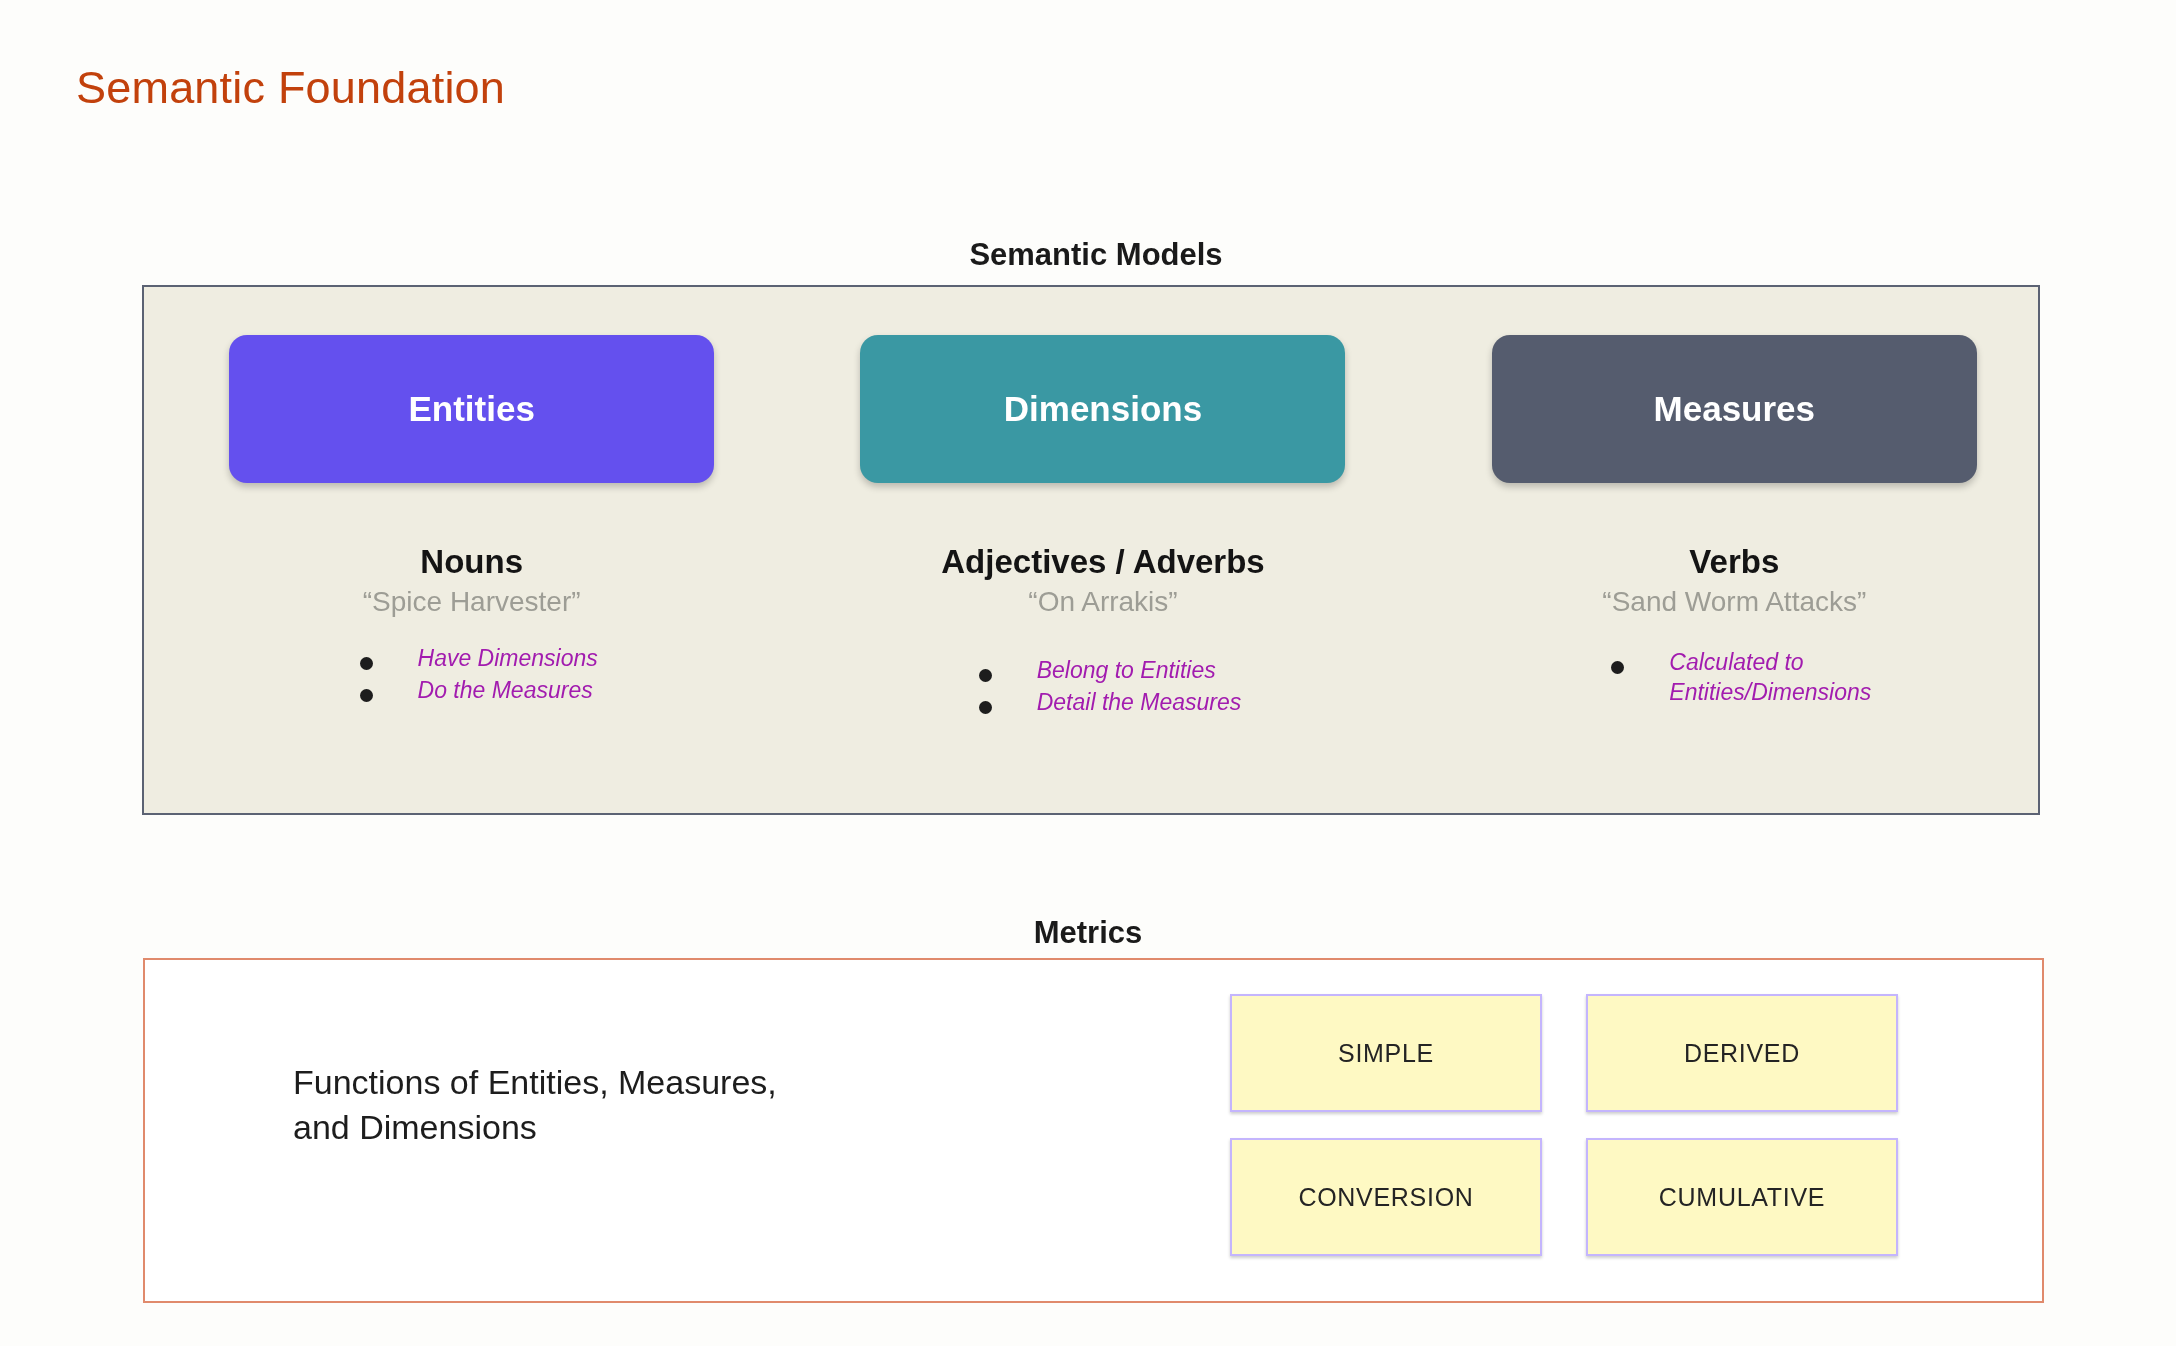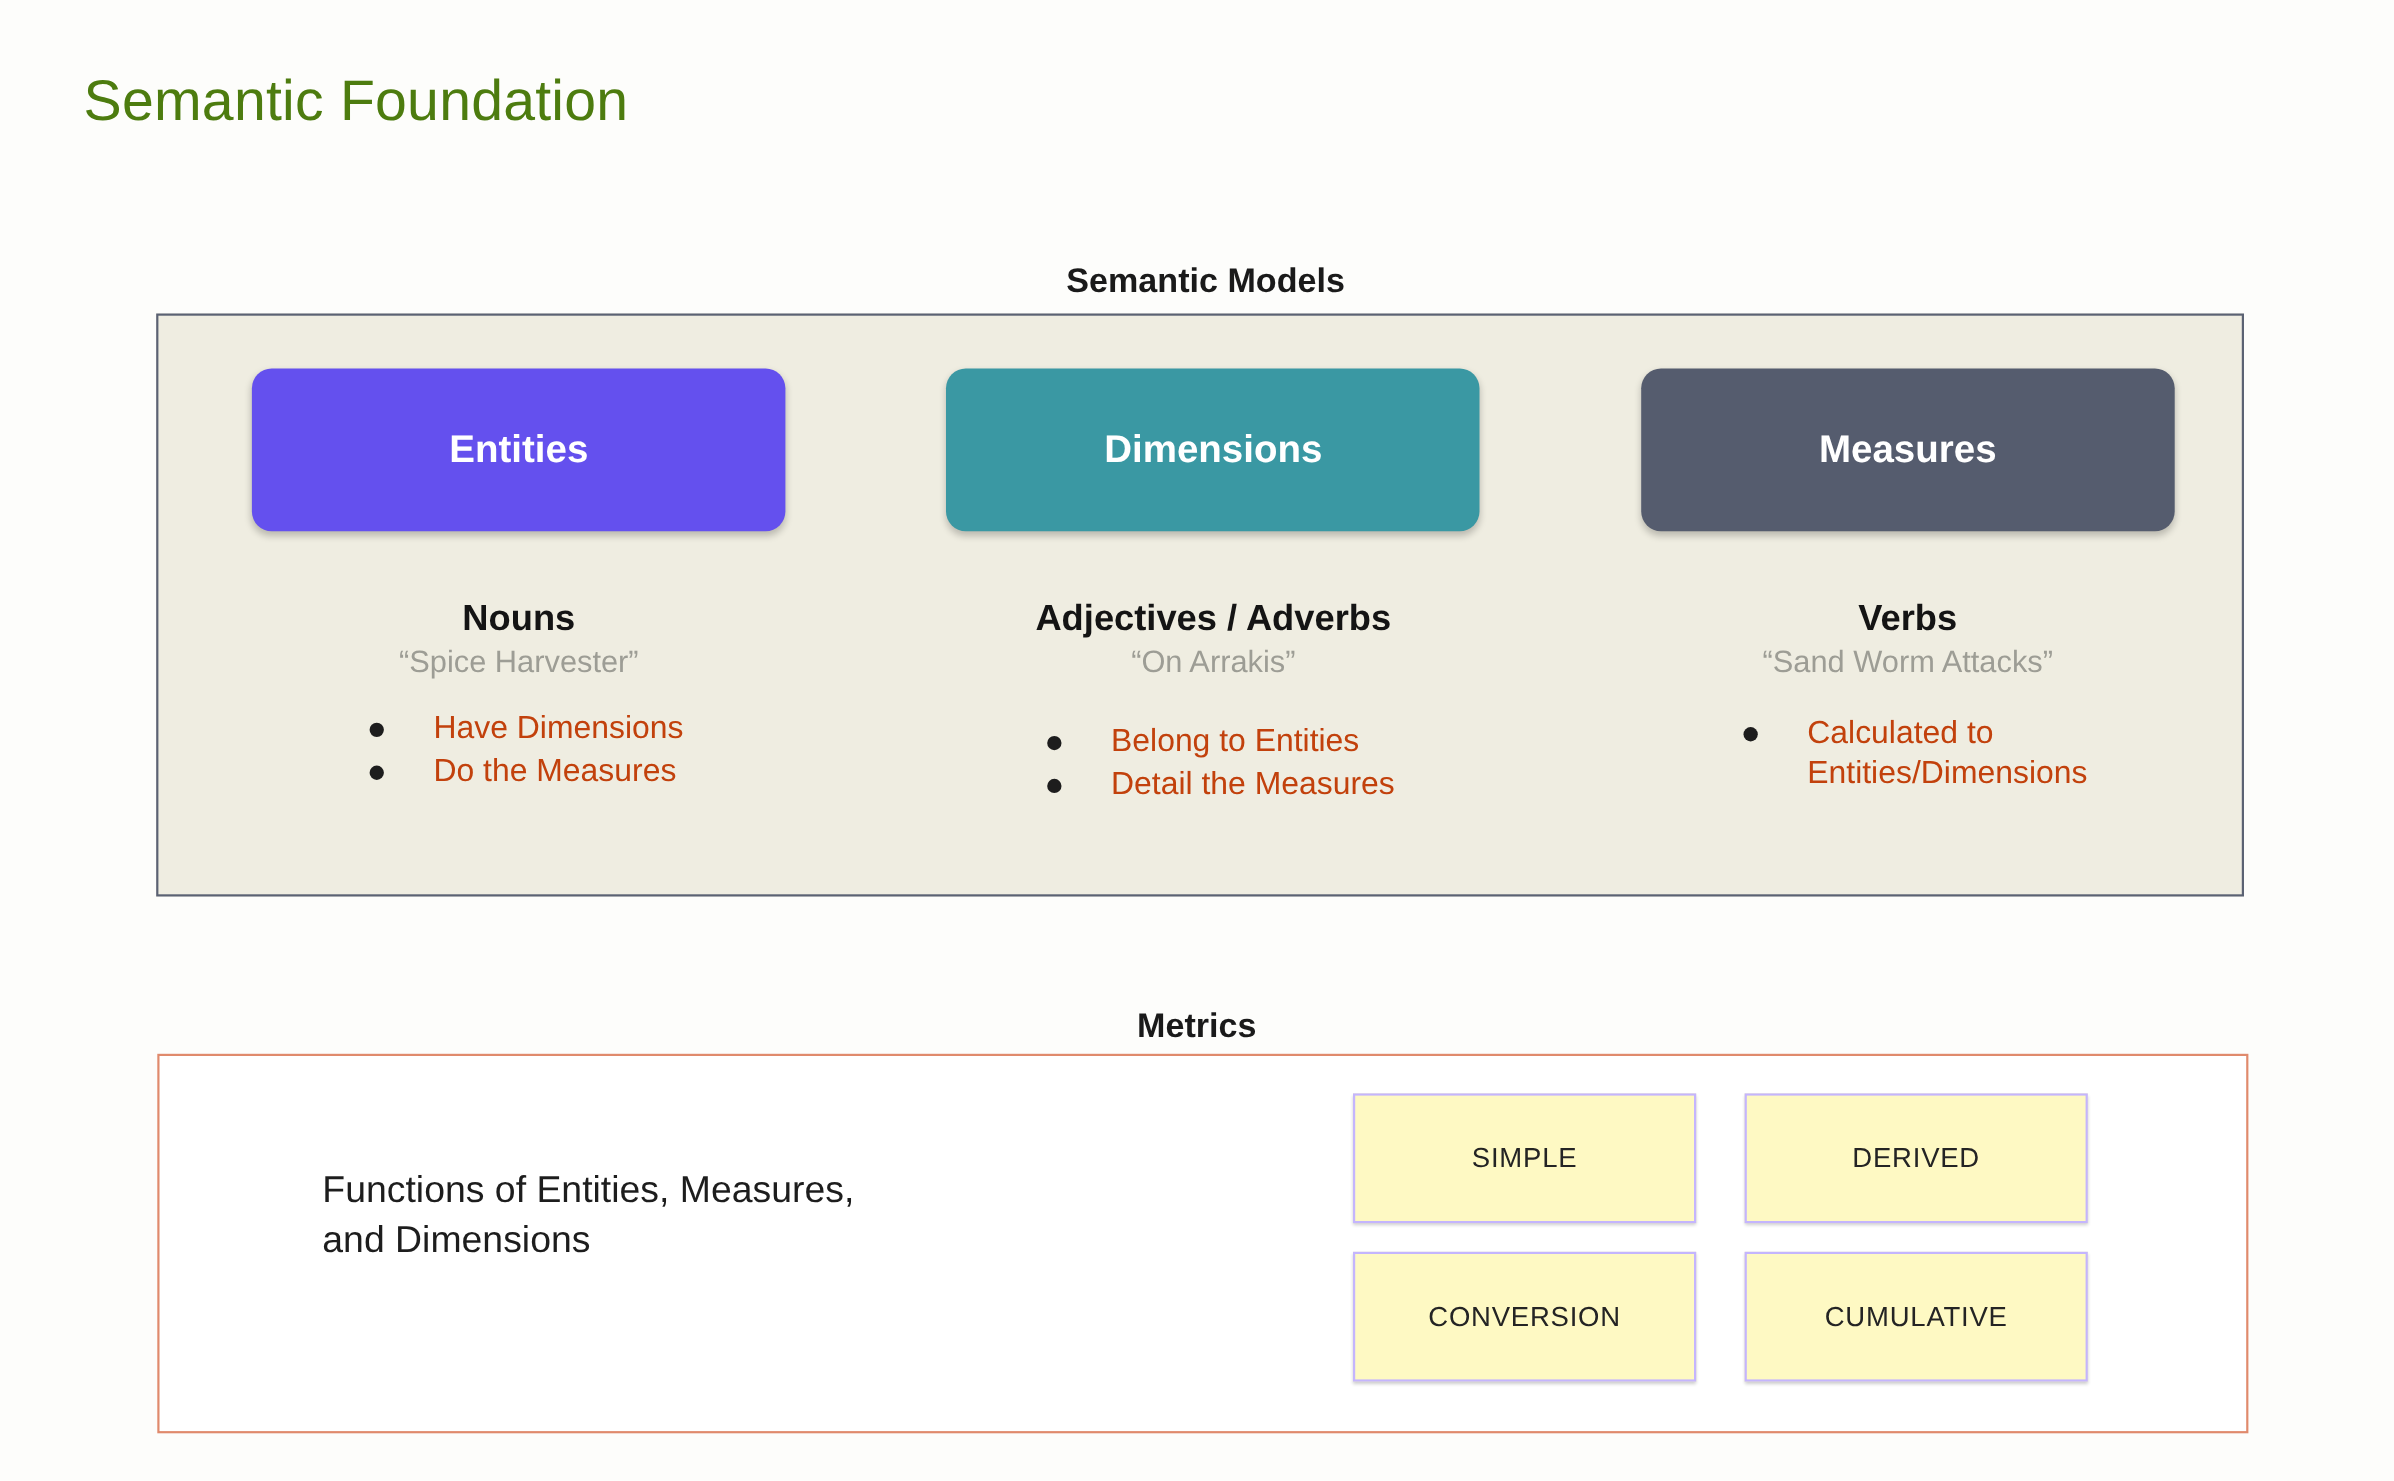"Semantic Foundation" .slide-title { color: #4d7c0f -> #c2410c; font-size: 52px -> 45px }
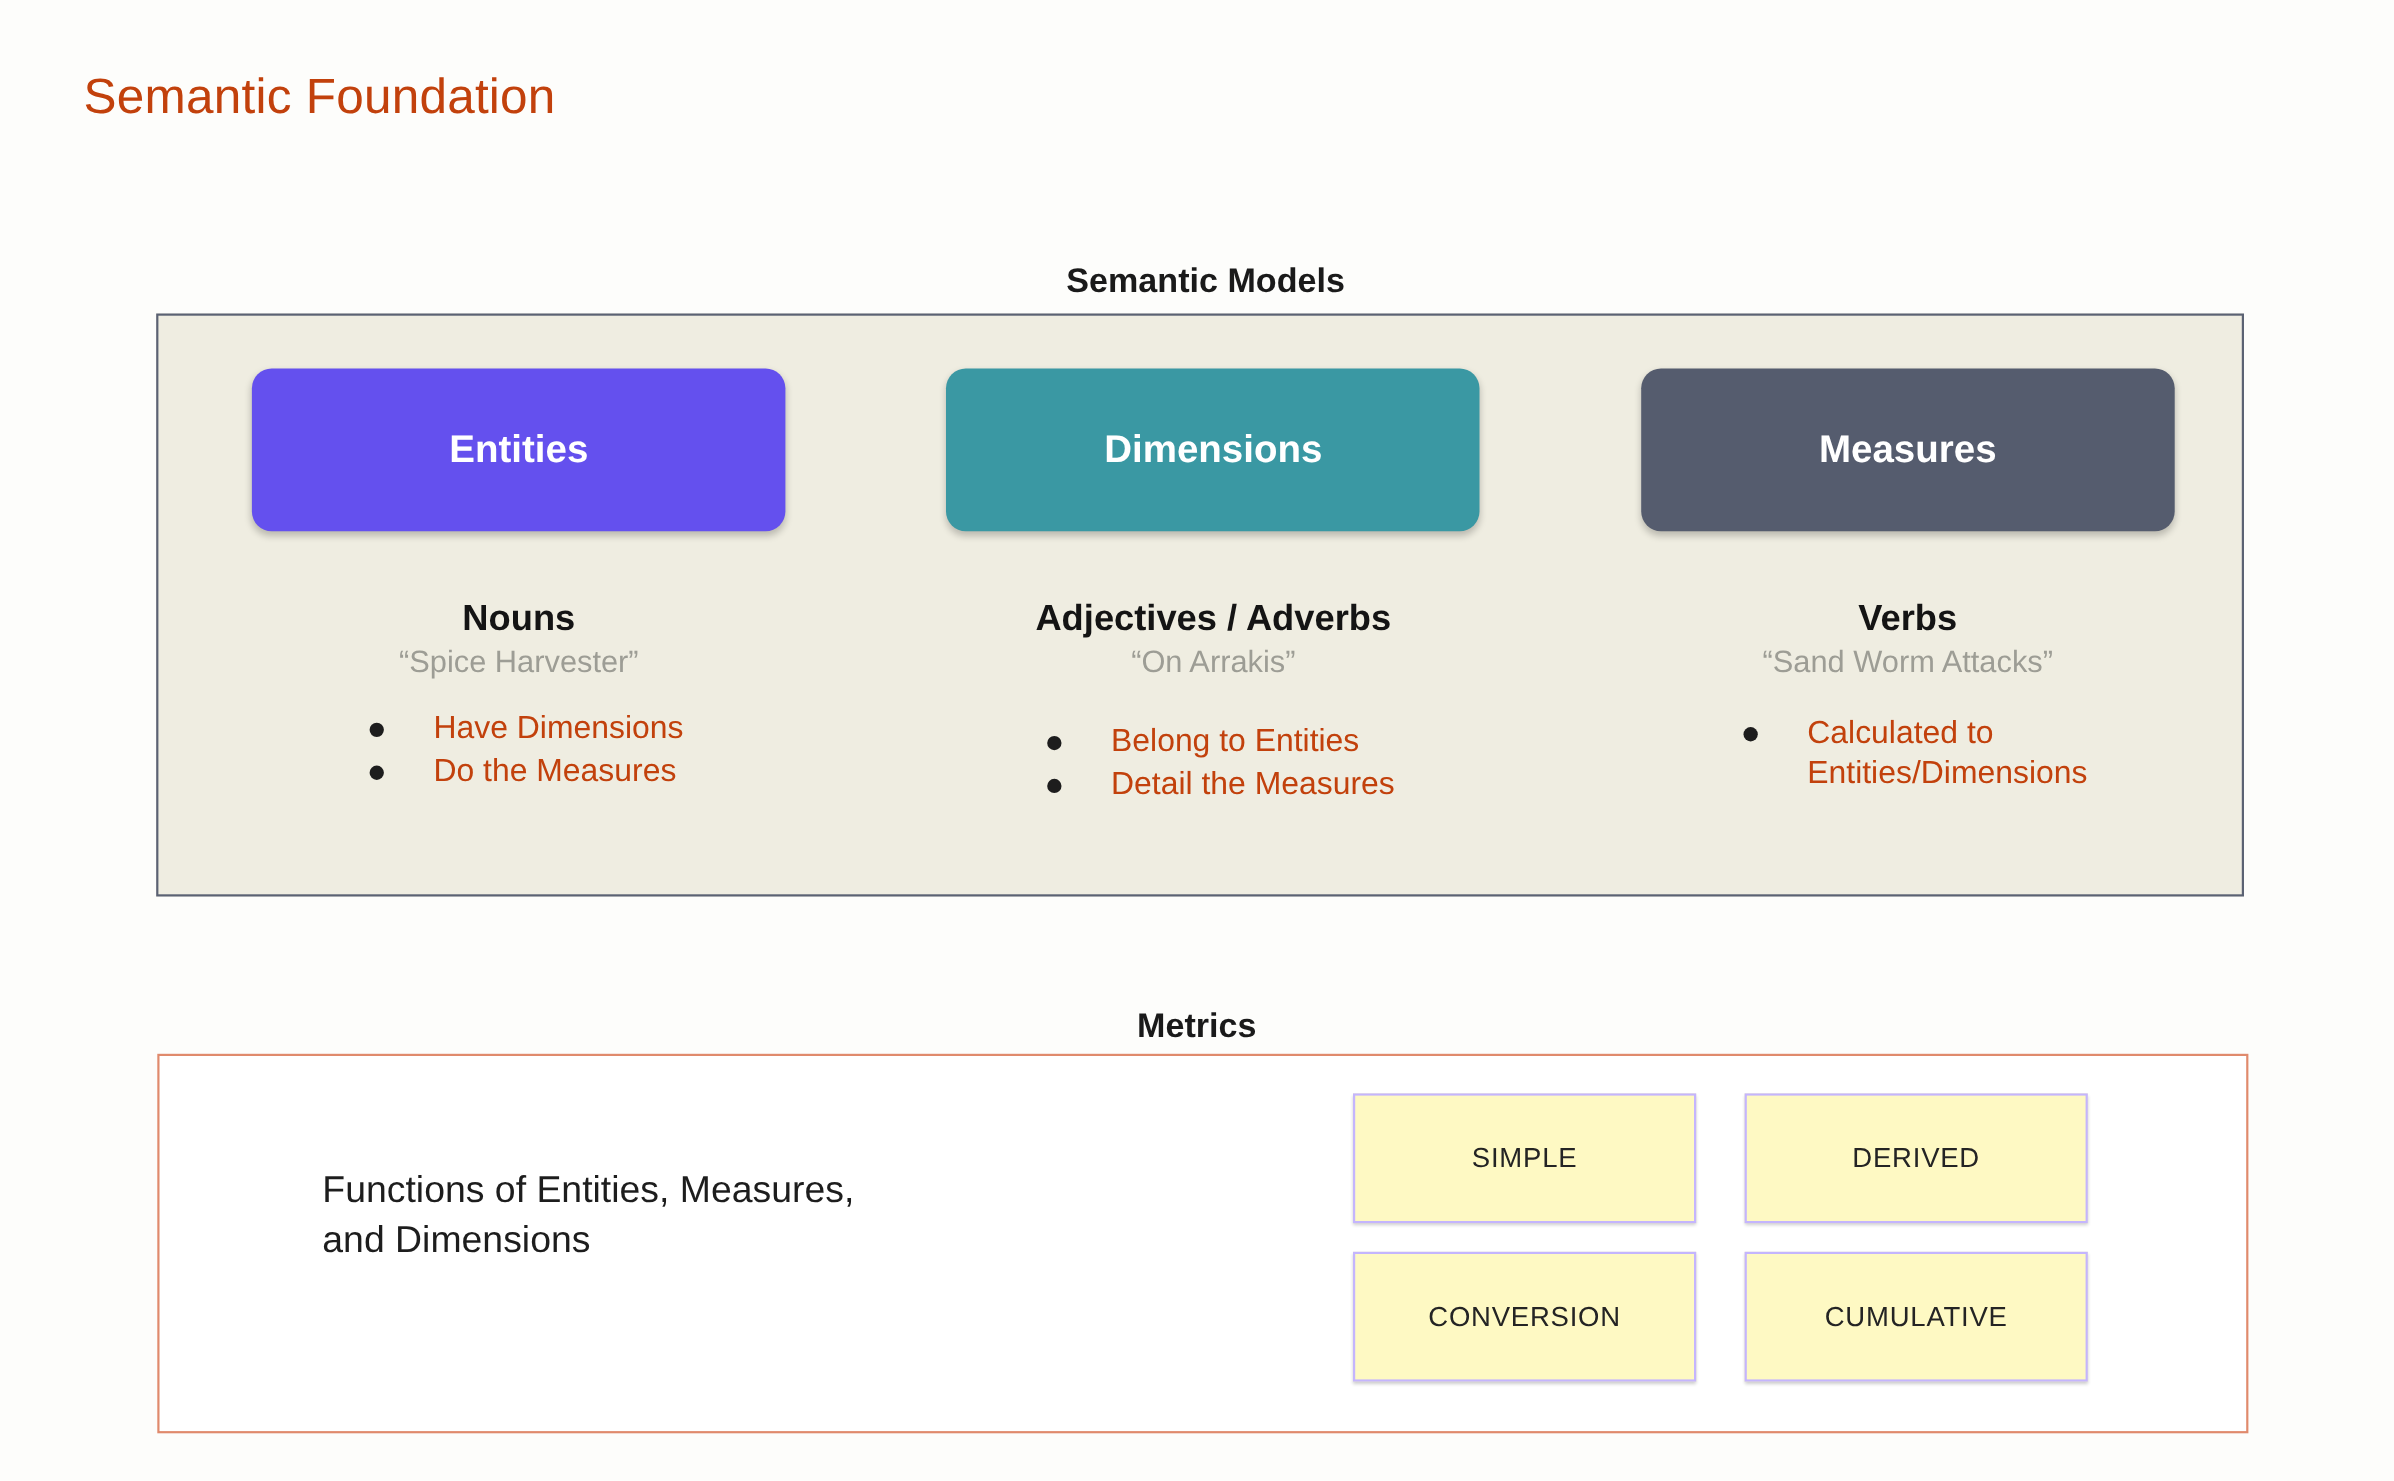"Have Dimensions" .bullets li { color: #c2410c -> #a21caf; font-size: 29px -> 23px; font-style: none -> italic }
